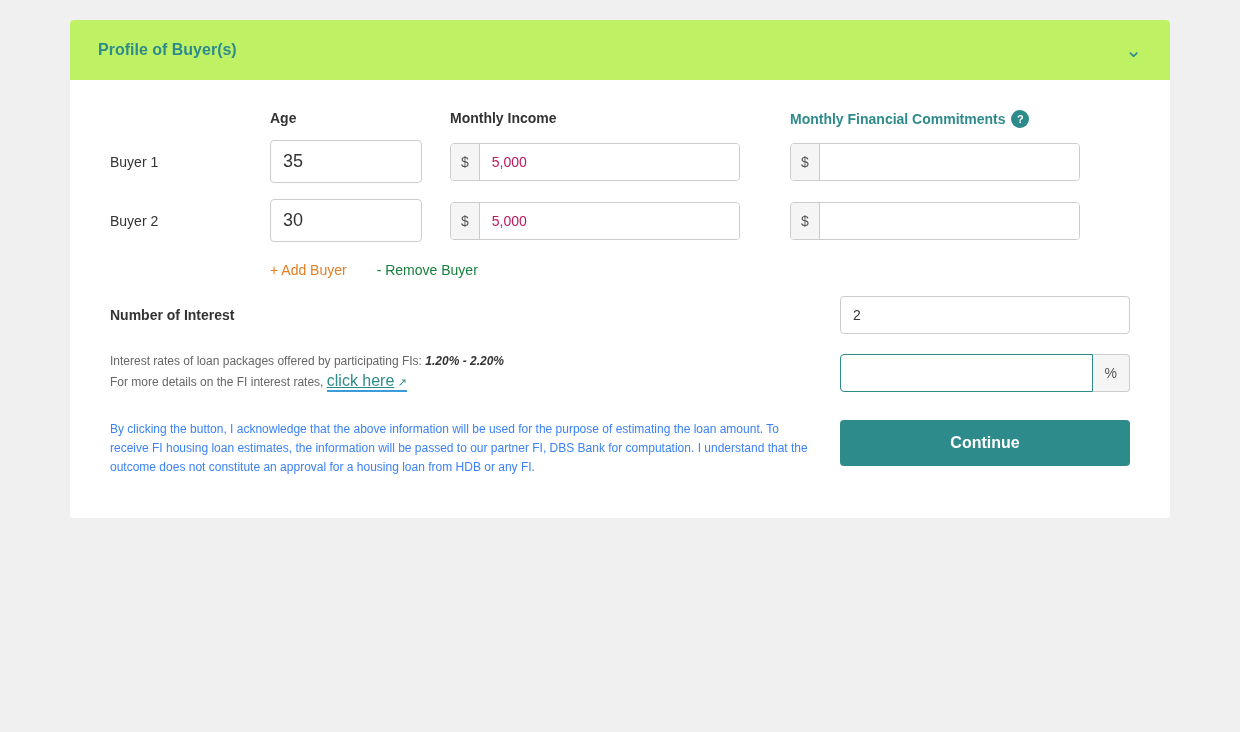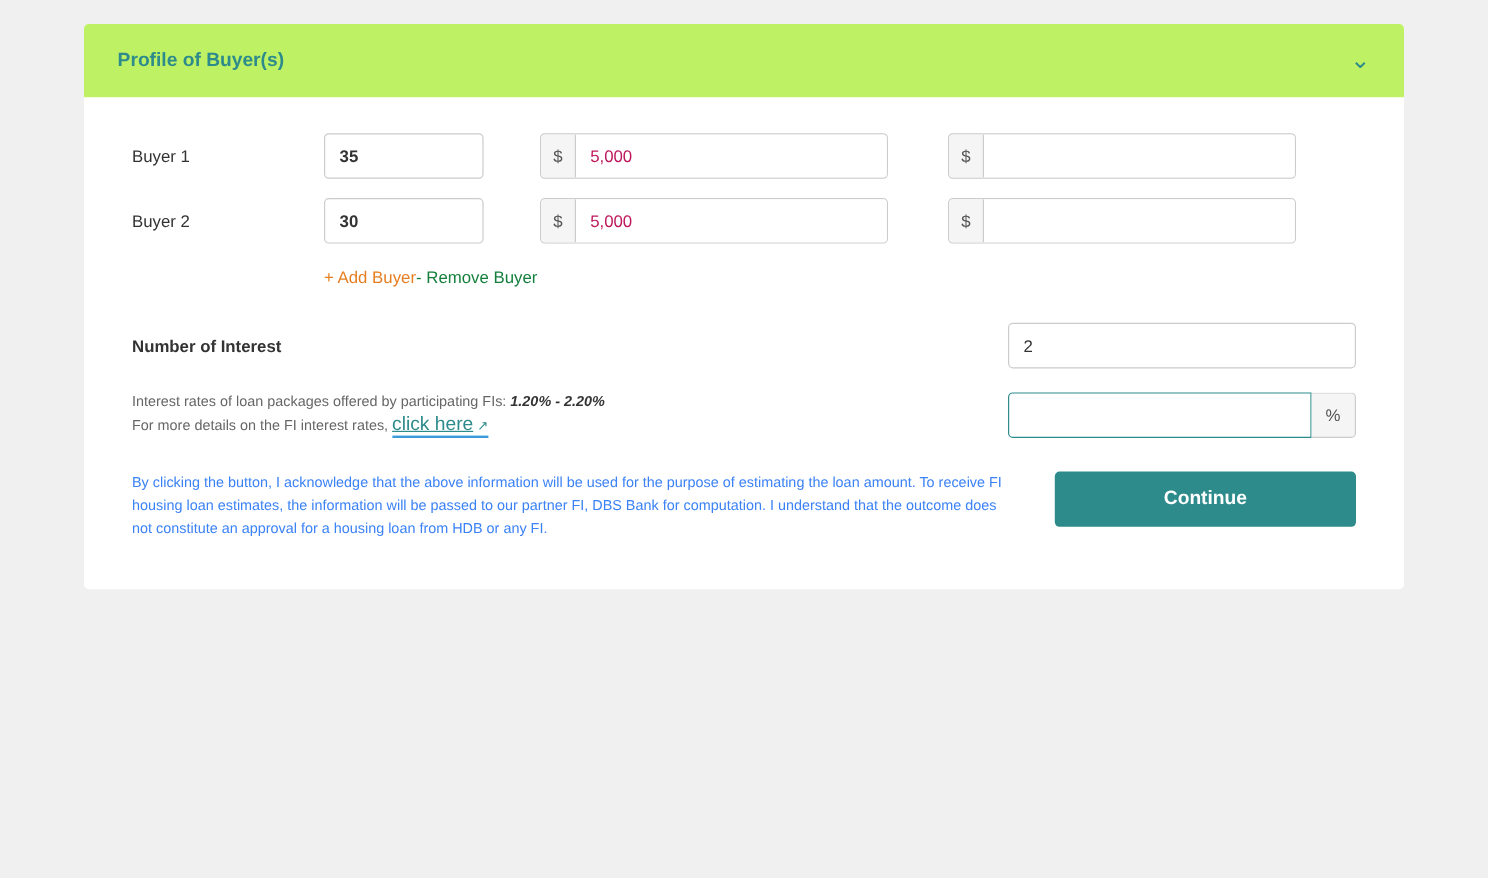"Age" div.col-headers { html: none -> <div> <div></div> <div>Age</div> <div>Monthly Income</div> <div> <span>Monthly Financial Commitments</span> <span>?</span> </div> </div> }
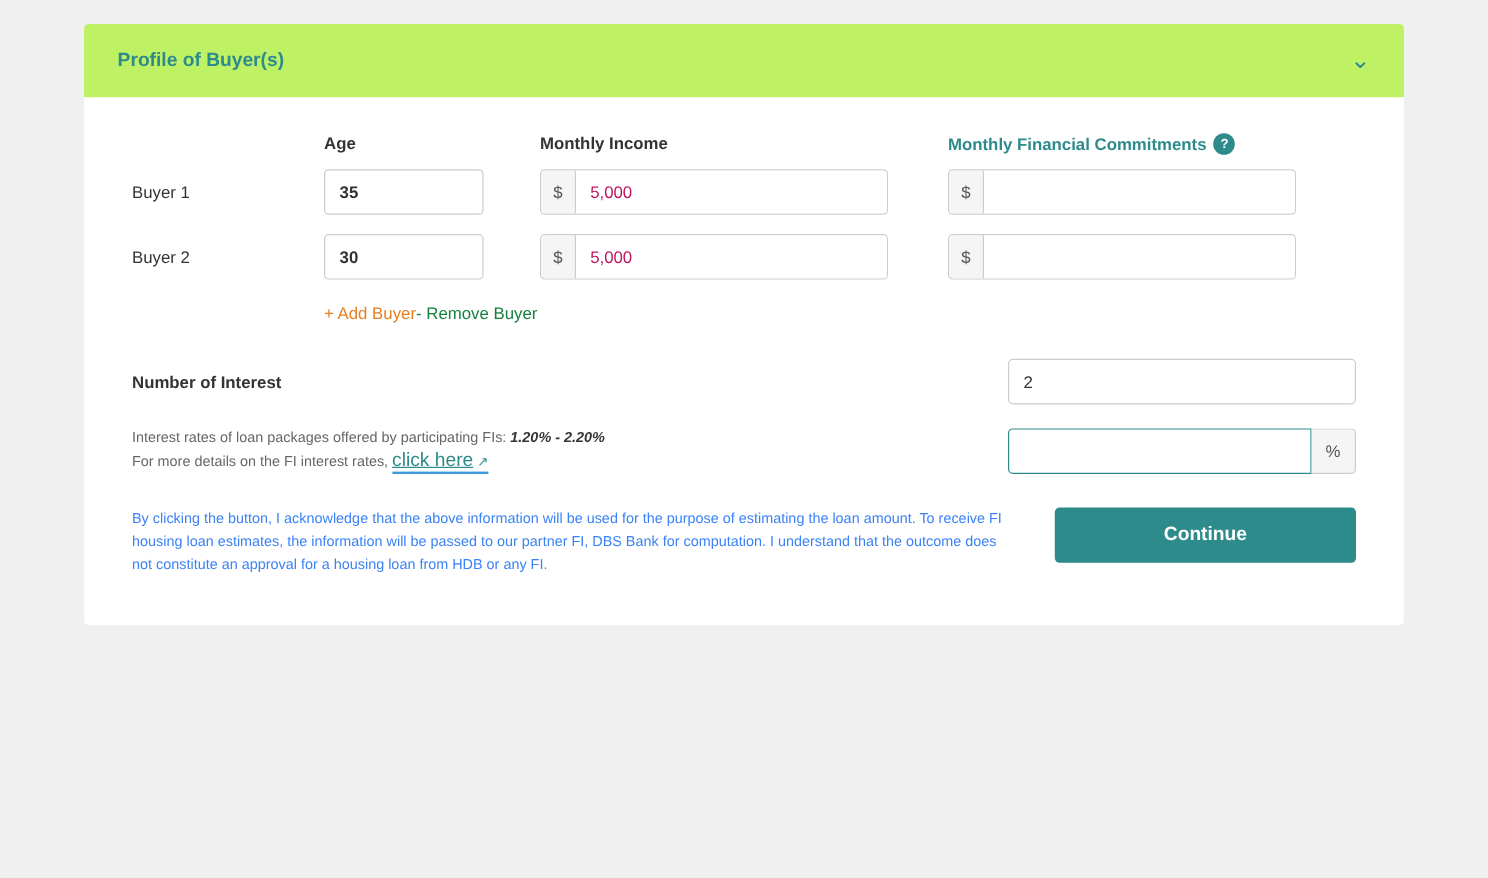"35" .input-simple { font-size: 14px -> 18px; font-weight: bold -> none; width: 133px -> 152px }
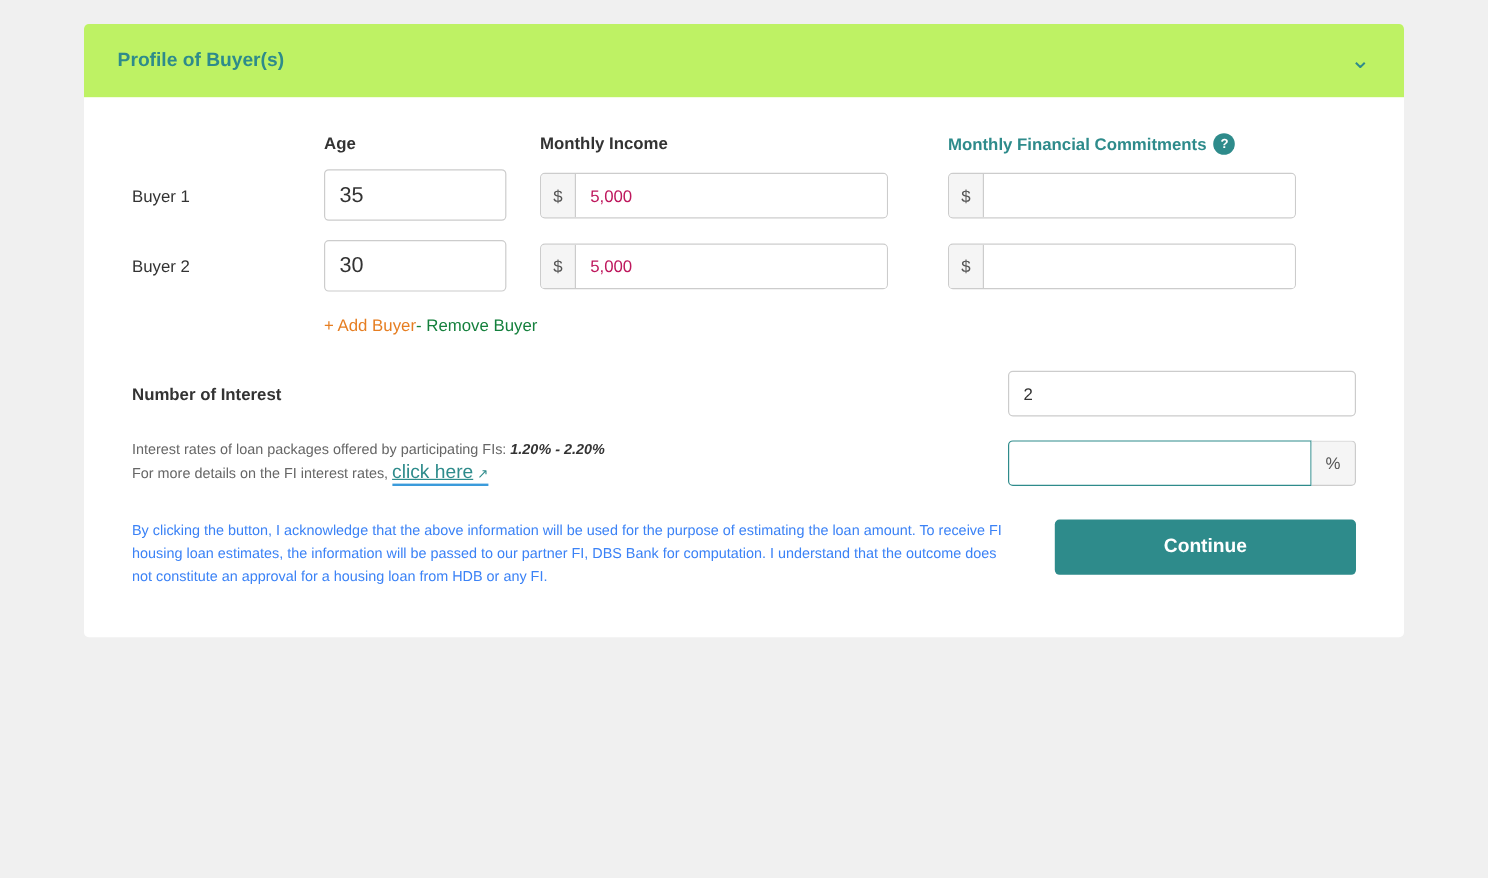"+ Add Buyer" .buyer-actions { gap: none -> 30px; margin: 20px 0 30px 0 -> 20px 0 18px 0 }
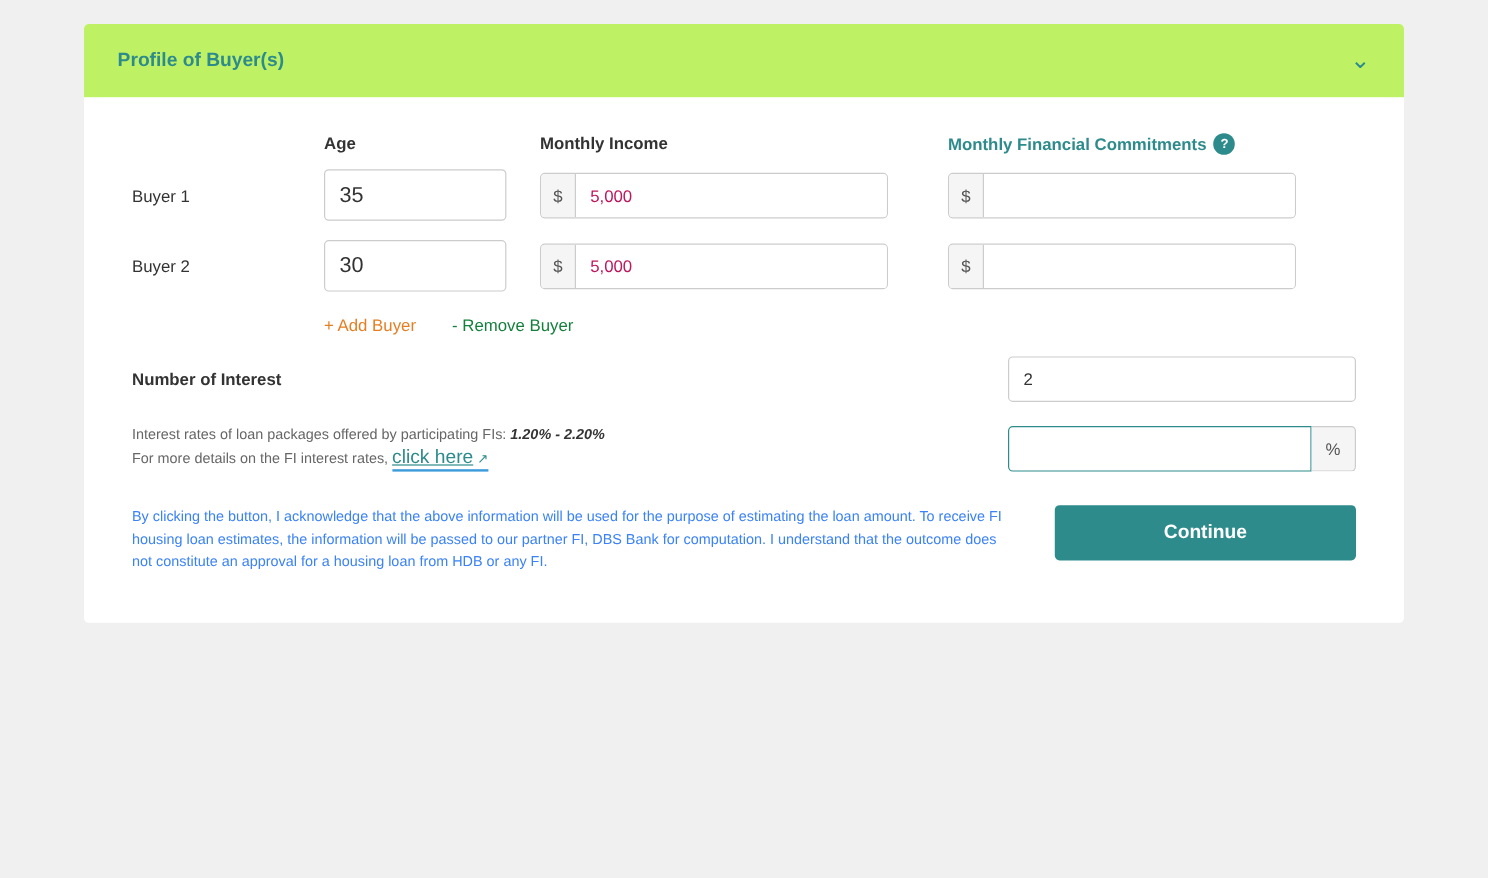"Continue" .continue-btn { width: 251px -> 290px }
